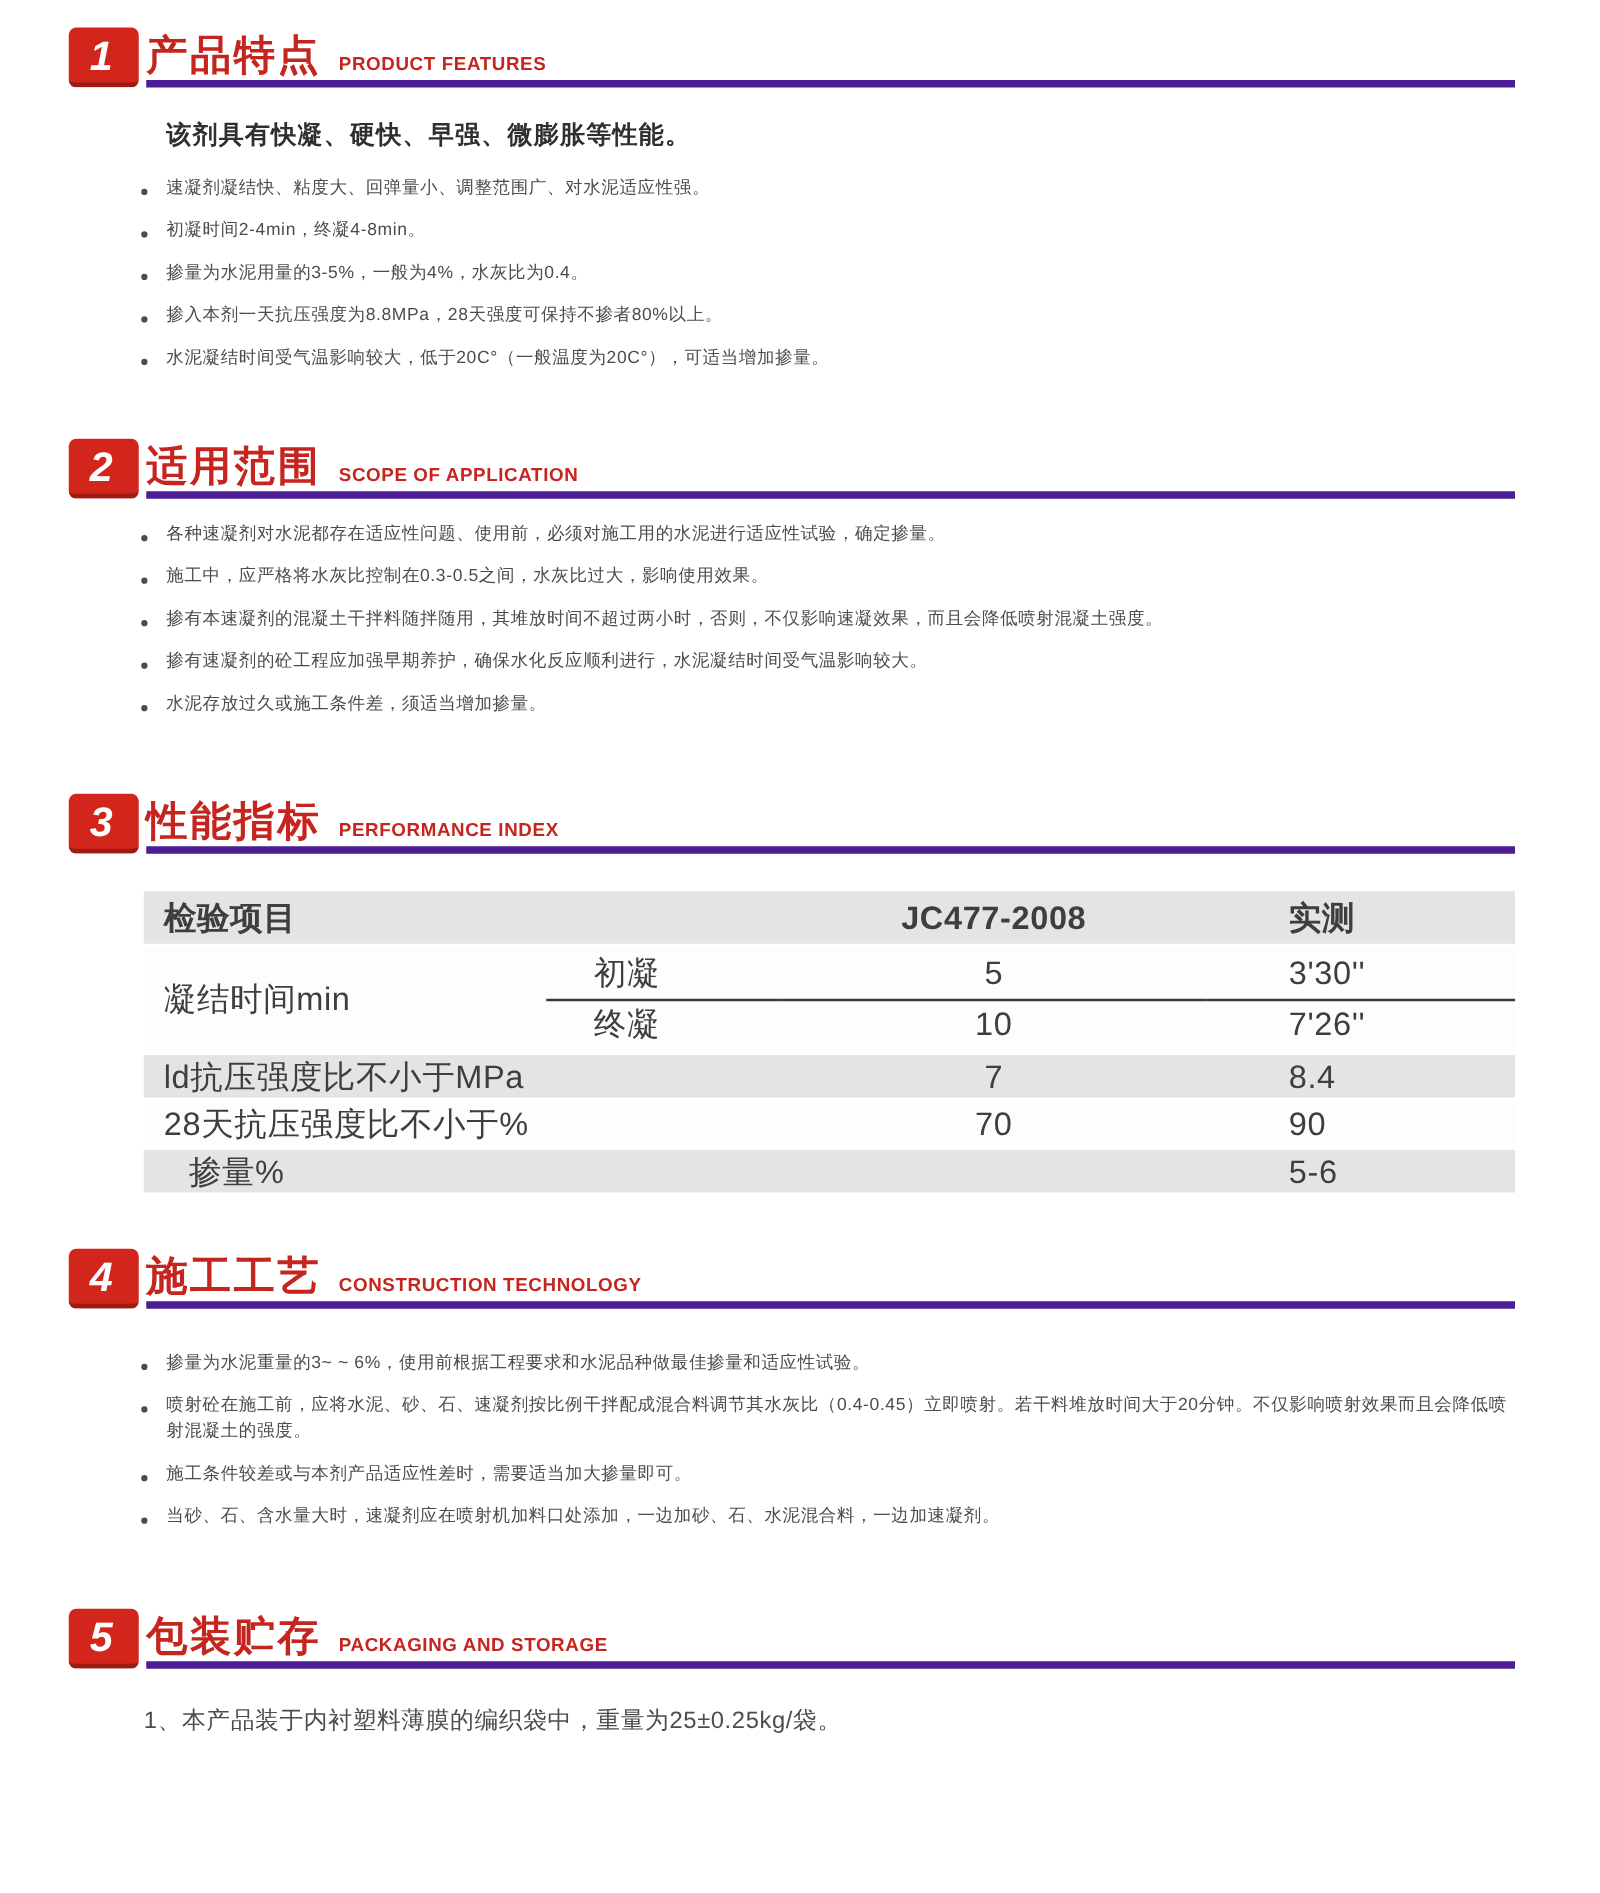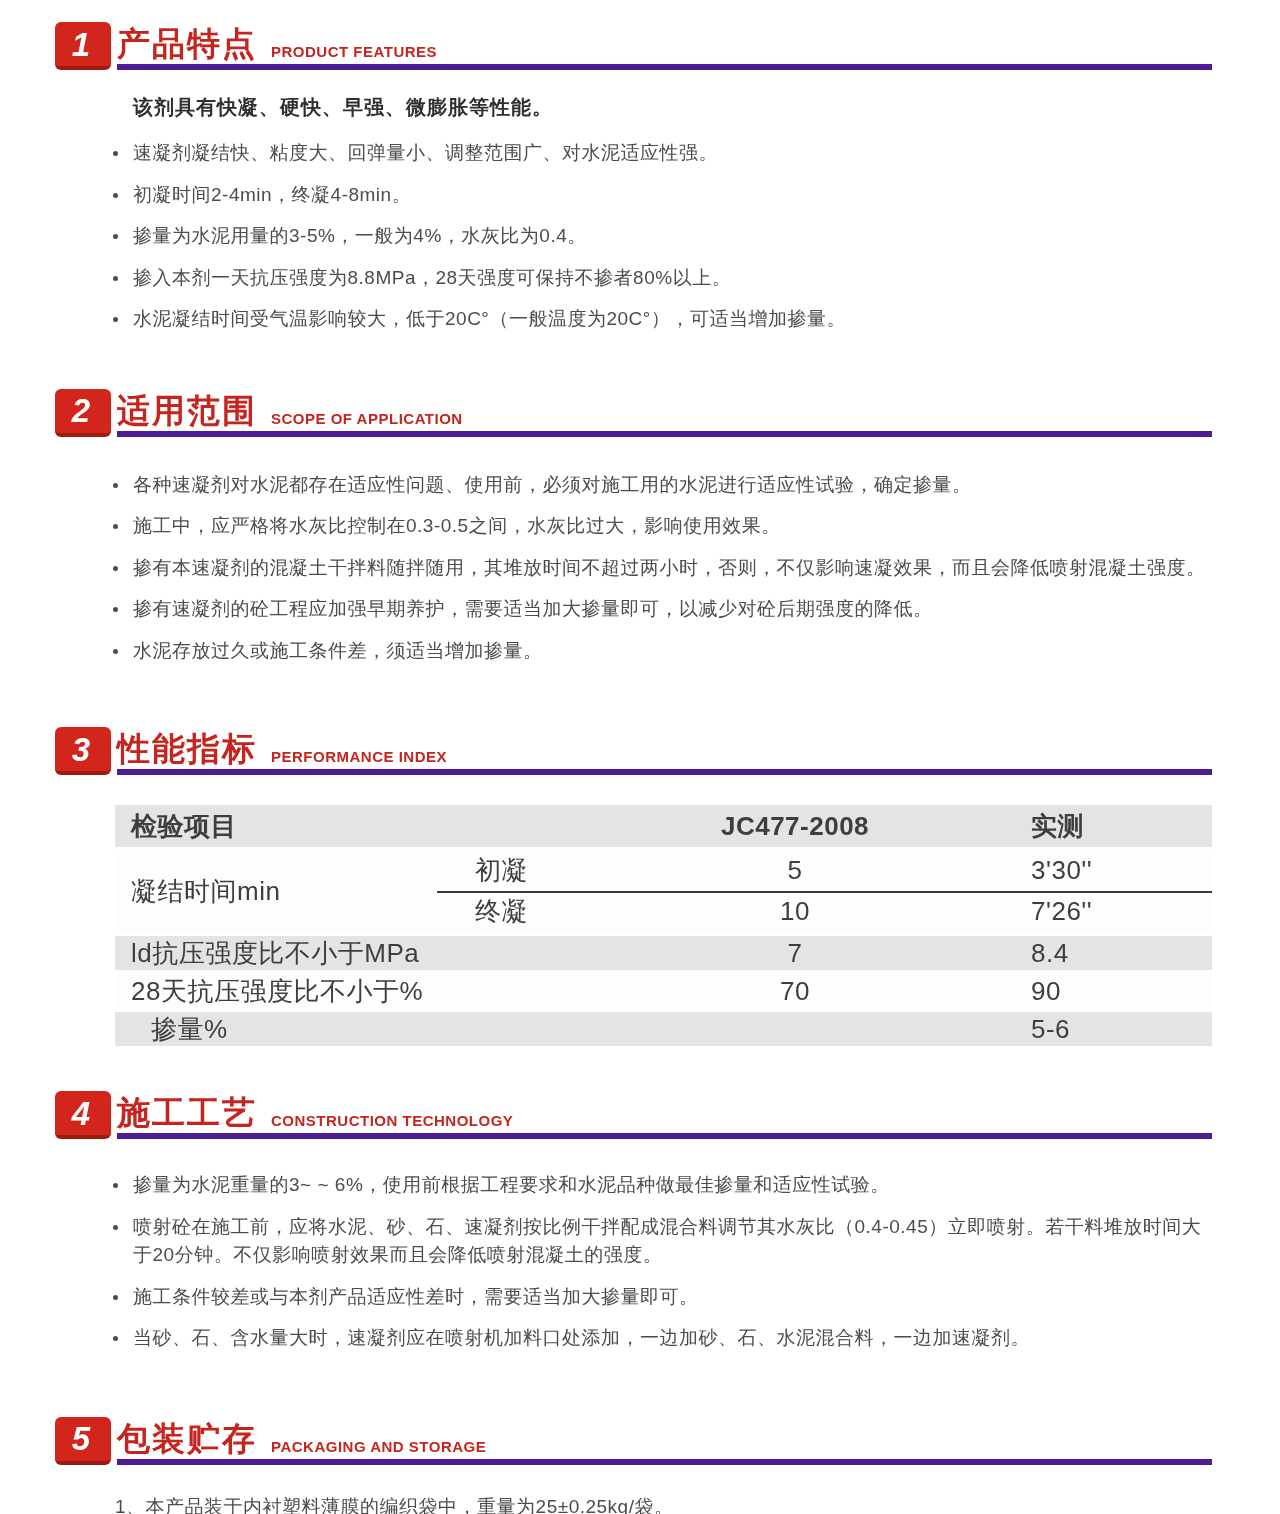"速凝剂凝结快、粘度大、回弹量小、调整范围广、对水泥适应性强。" ul.blist li { font-size: 19px -> 14px }
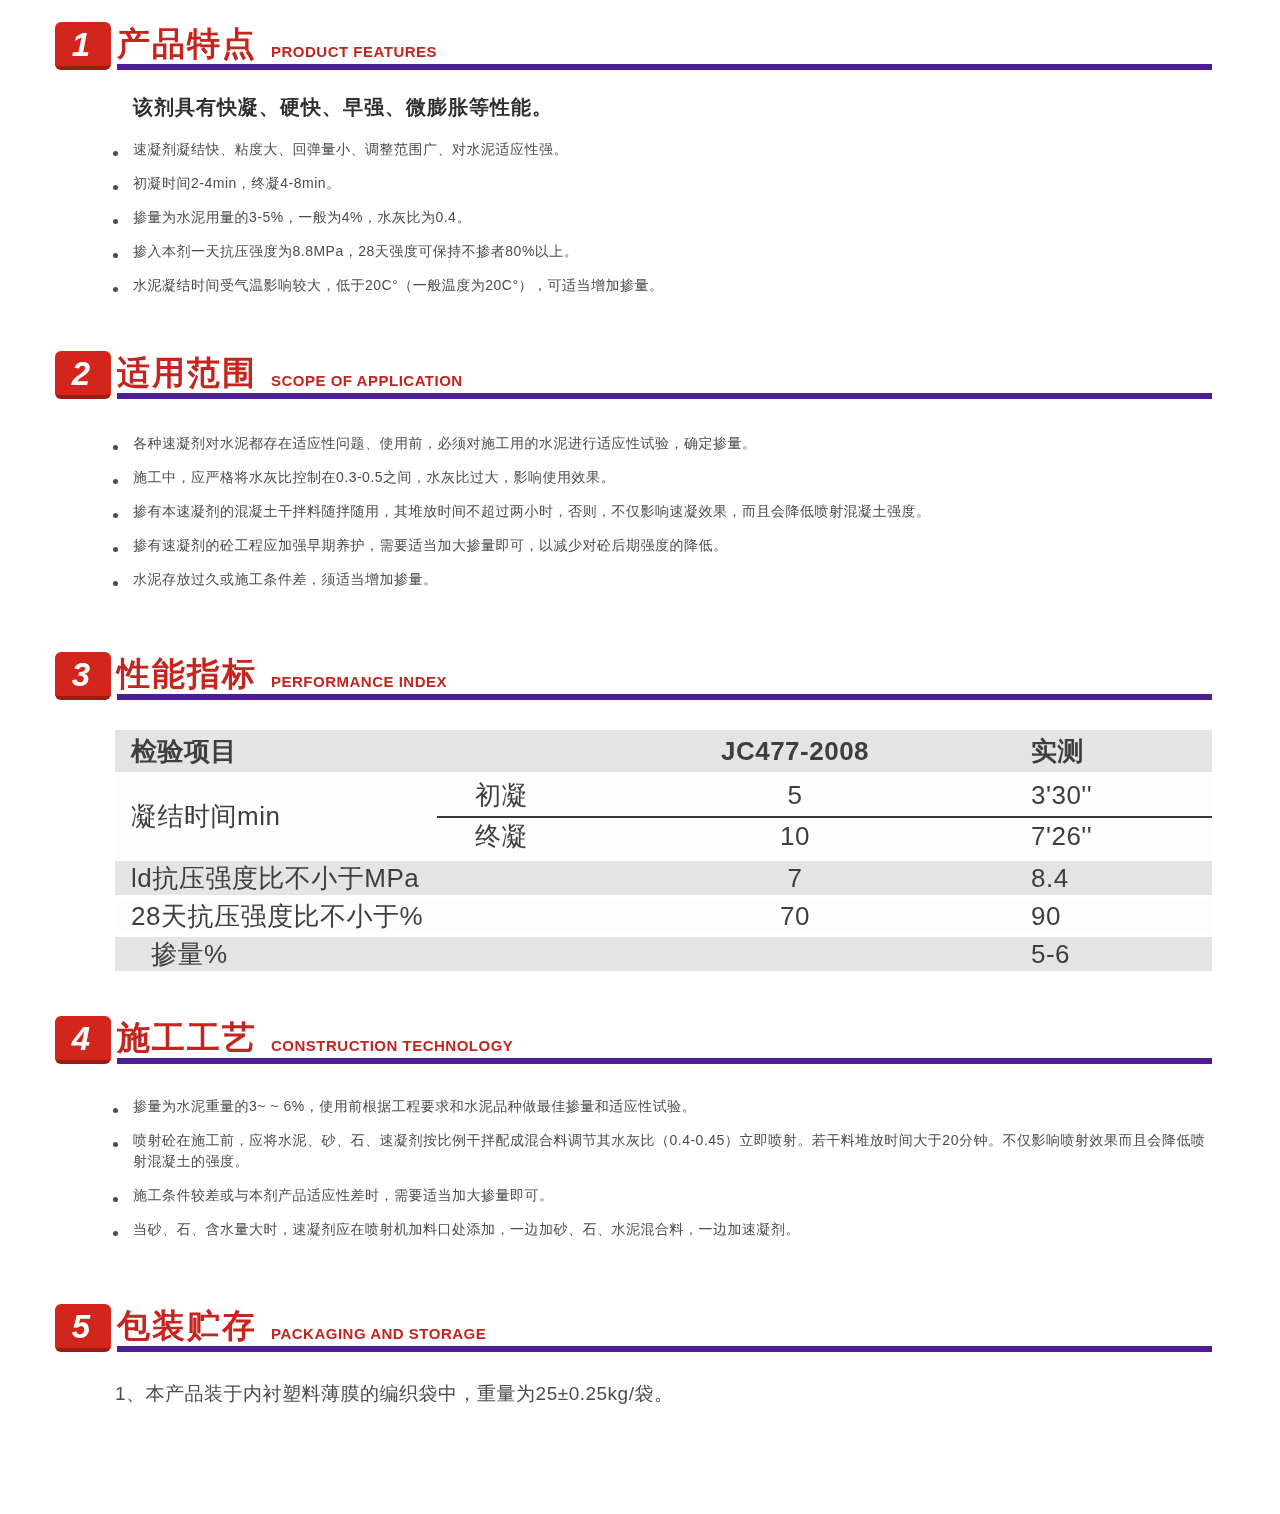"各种速凝剂对水泥都存在适应性问题、使用前，必须对施工用的水泥进行适应性试验，确定" ul.blist { margin-top: 32px -> 15px }
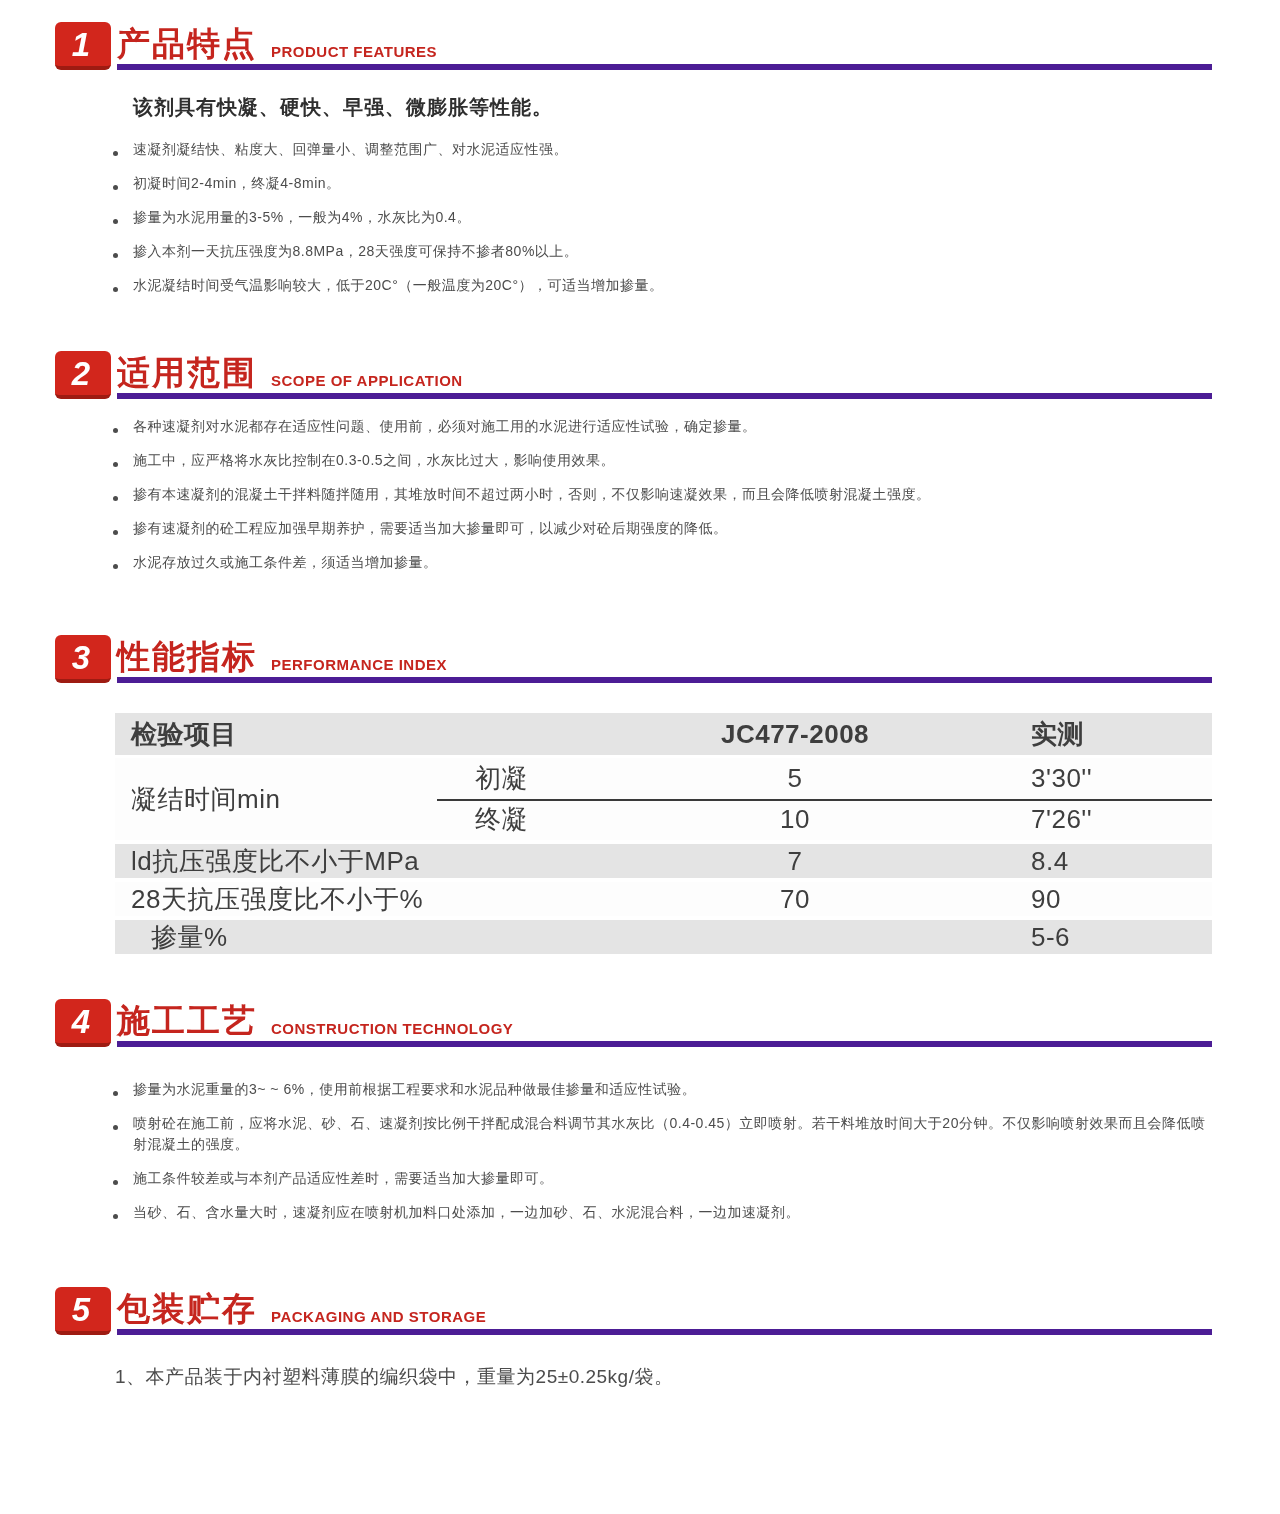"掺有速凝剂的砼工程应加强早期养护，需要适当加大掺量即可，以减少对砼后期强度的降低" li { text: 需要适当加大掺量即可，以减少对砼后期强度的降低 -> 确保水化反应顺利进行，水泥凝结时间受气温影响较大 }
